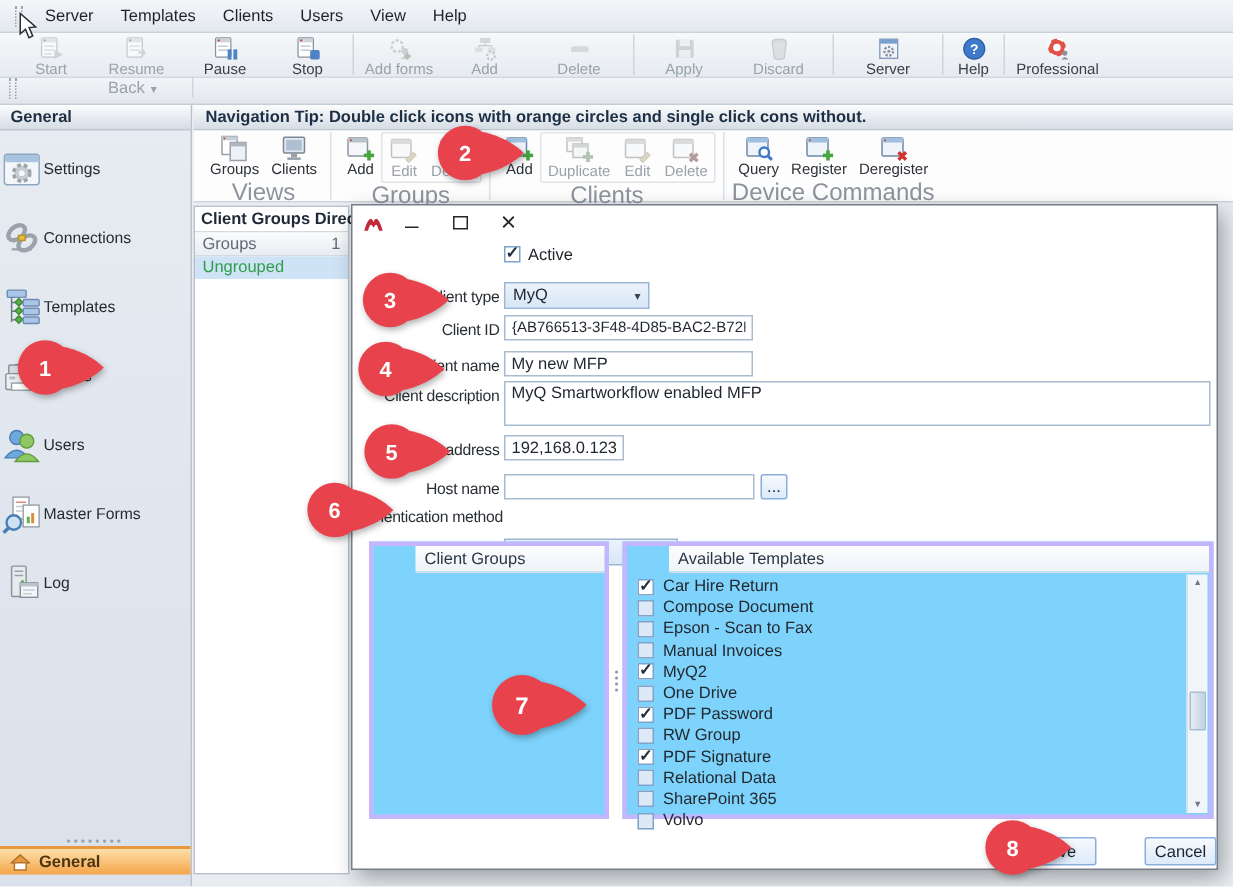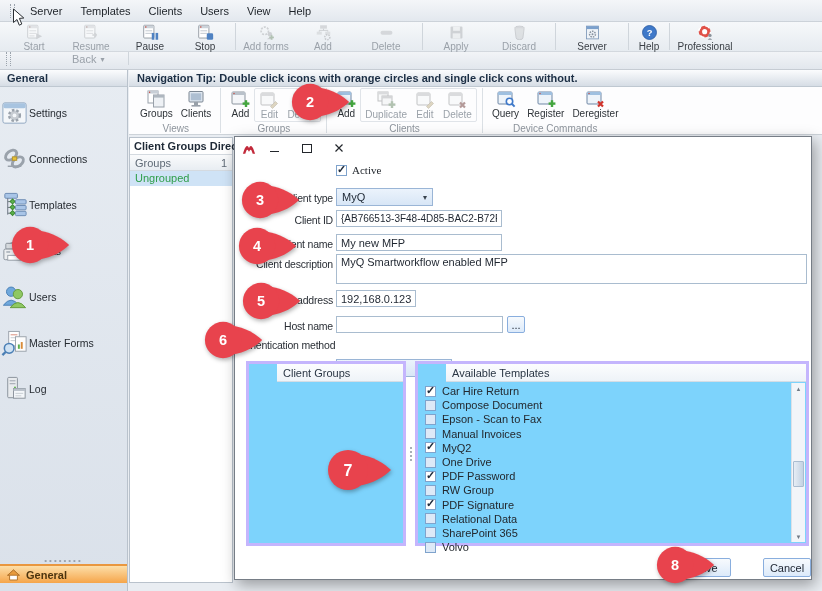"Views" .rlabel { font-size: 10px -> 16px }
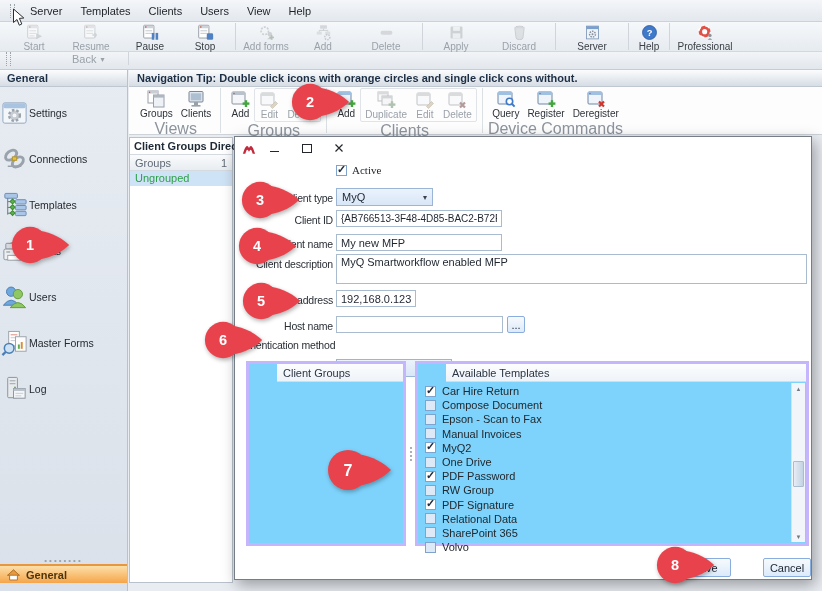"Active" div.abs { align-items: center -> none; font-family: Liberation Serif, serif -> none }
